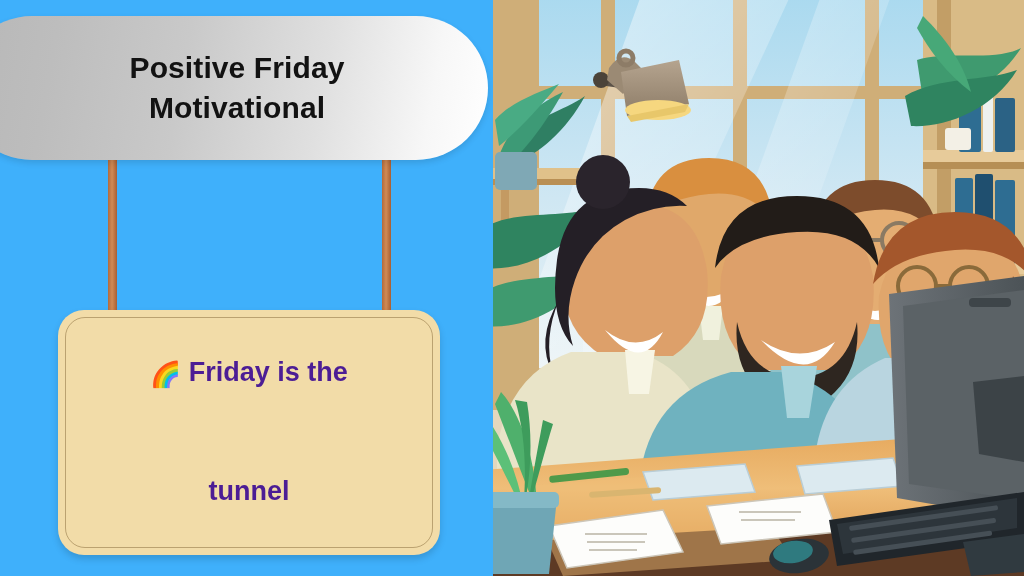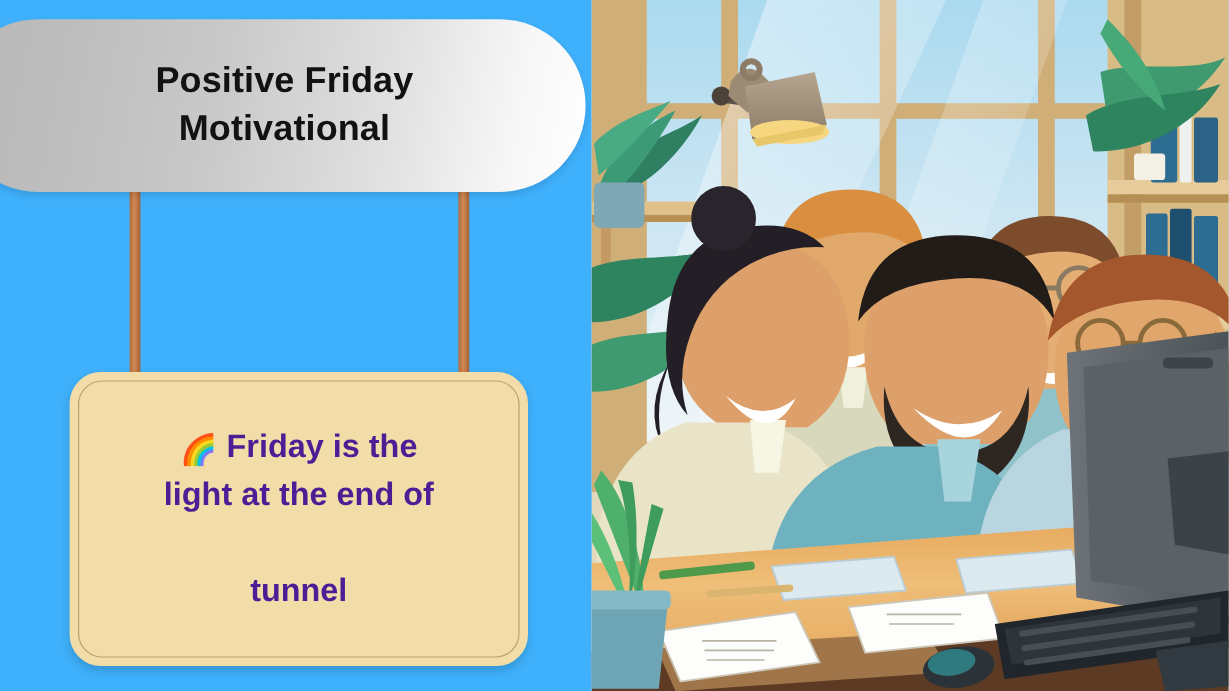"light at the end of" span { html: <span>light at the end of</span> -> none }
